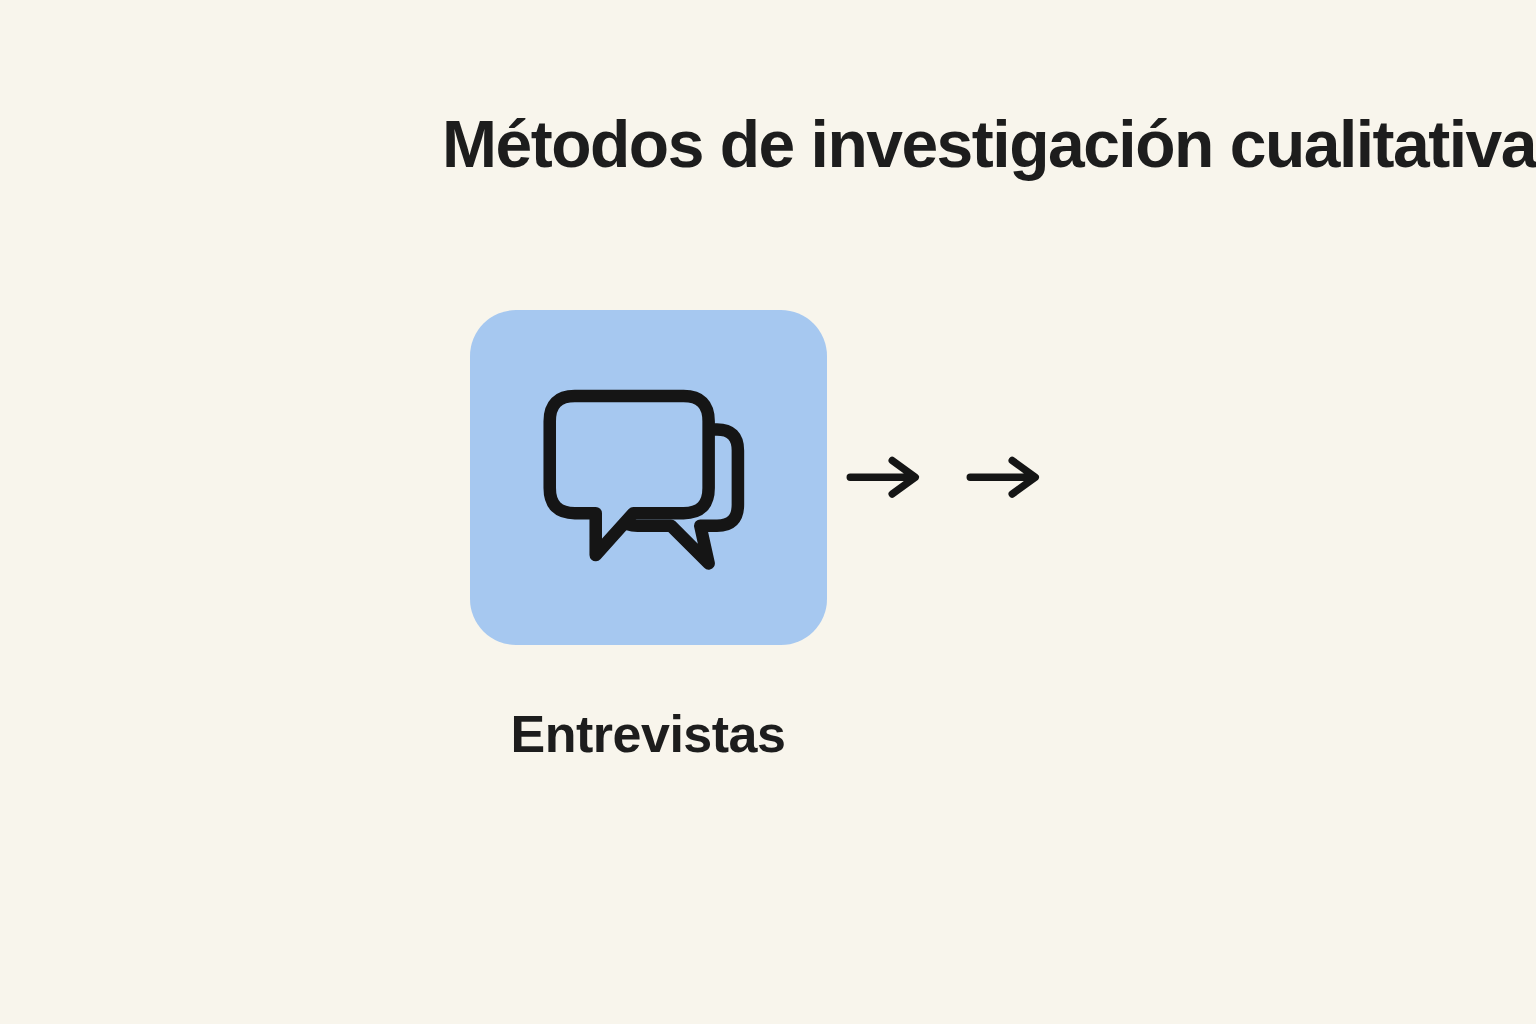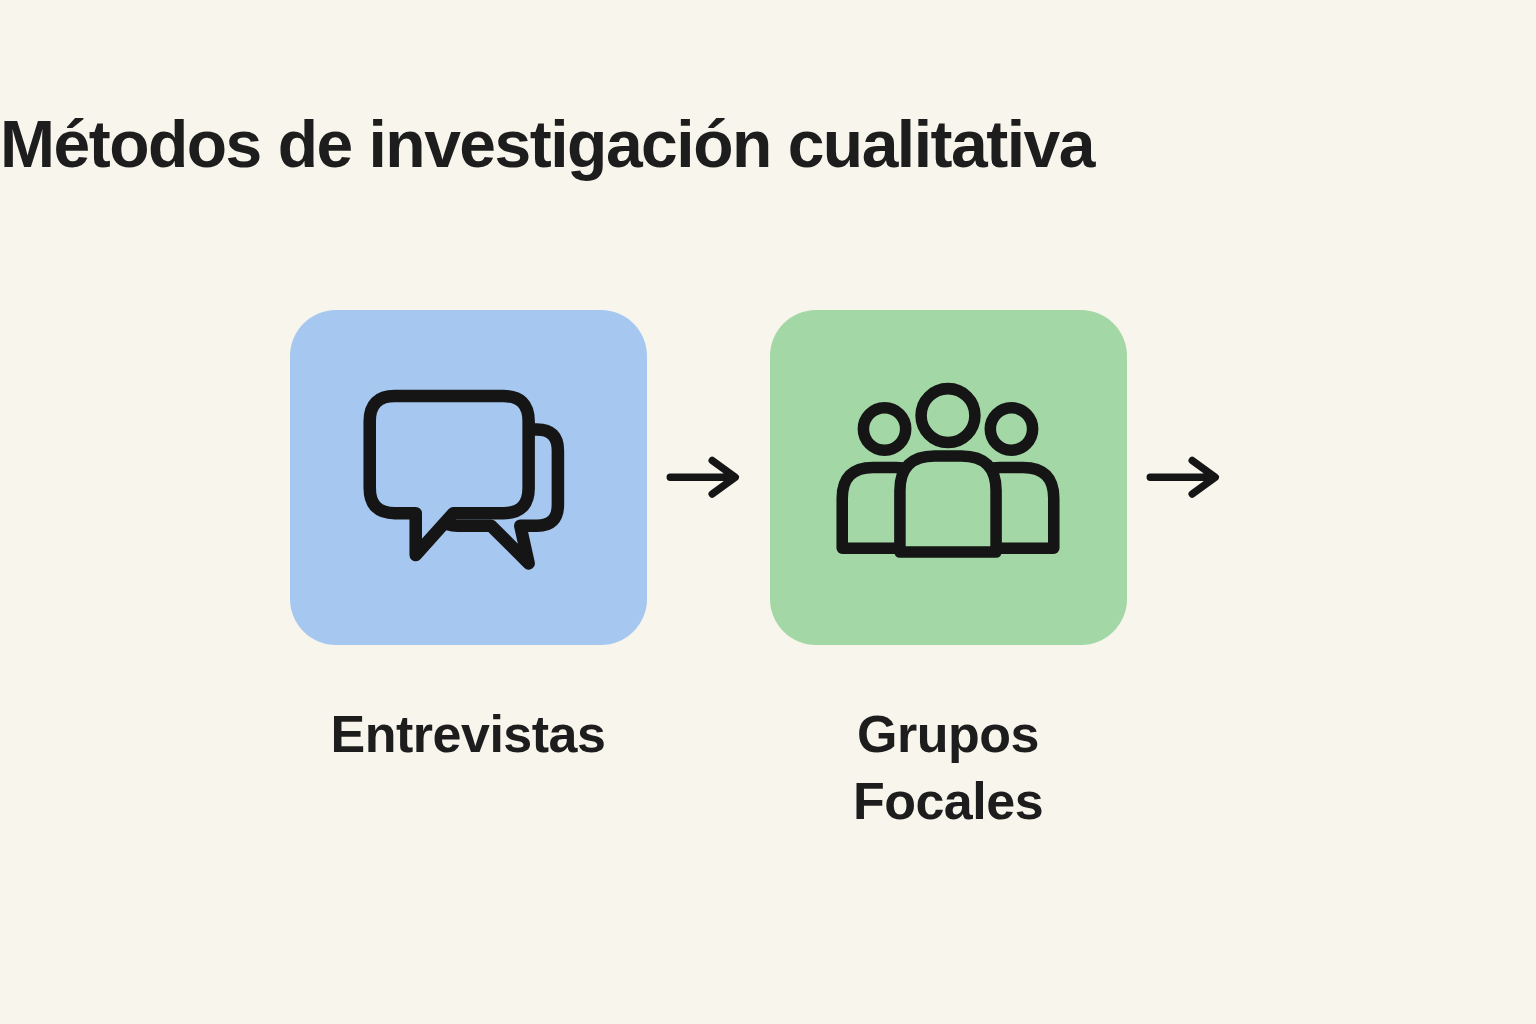"Métodos de investigación cualitativa" .title { text-align: left -> right }
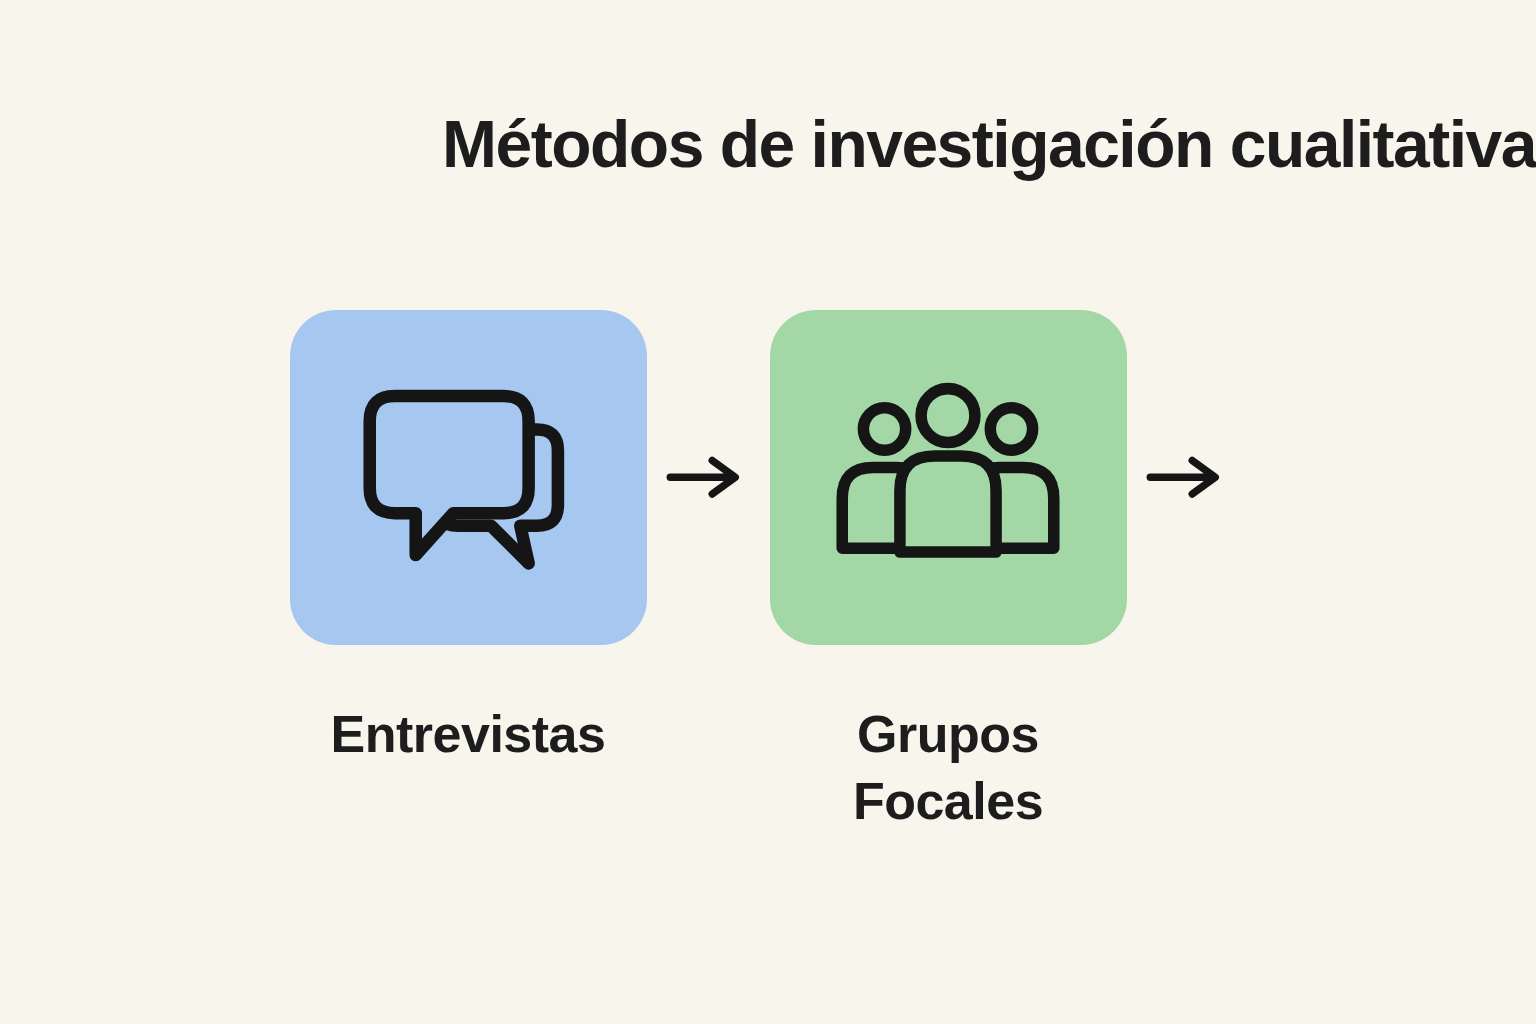"Grupos Focales" div.step { html: <div> <div> <span> <svg> <circle></circle> <circle></circle> <path></path> <path></path> <path></path> <circle></circle> </svg> </span> </div> <div>Grupos Focales</div> </div> -> none }
